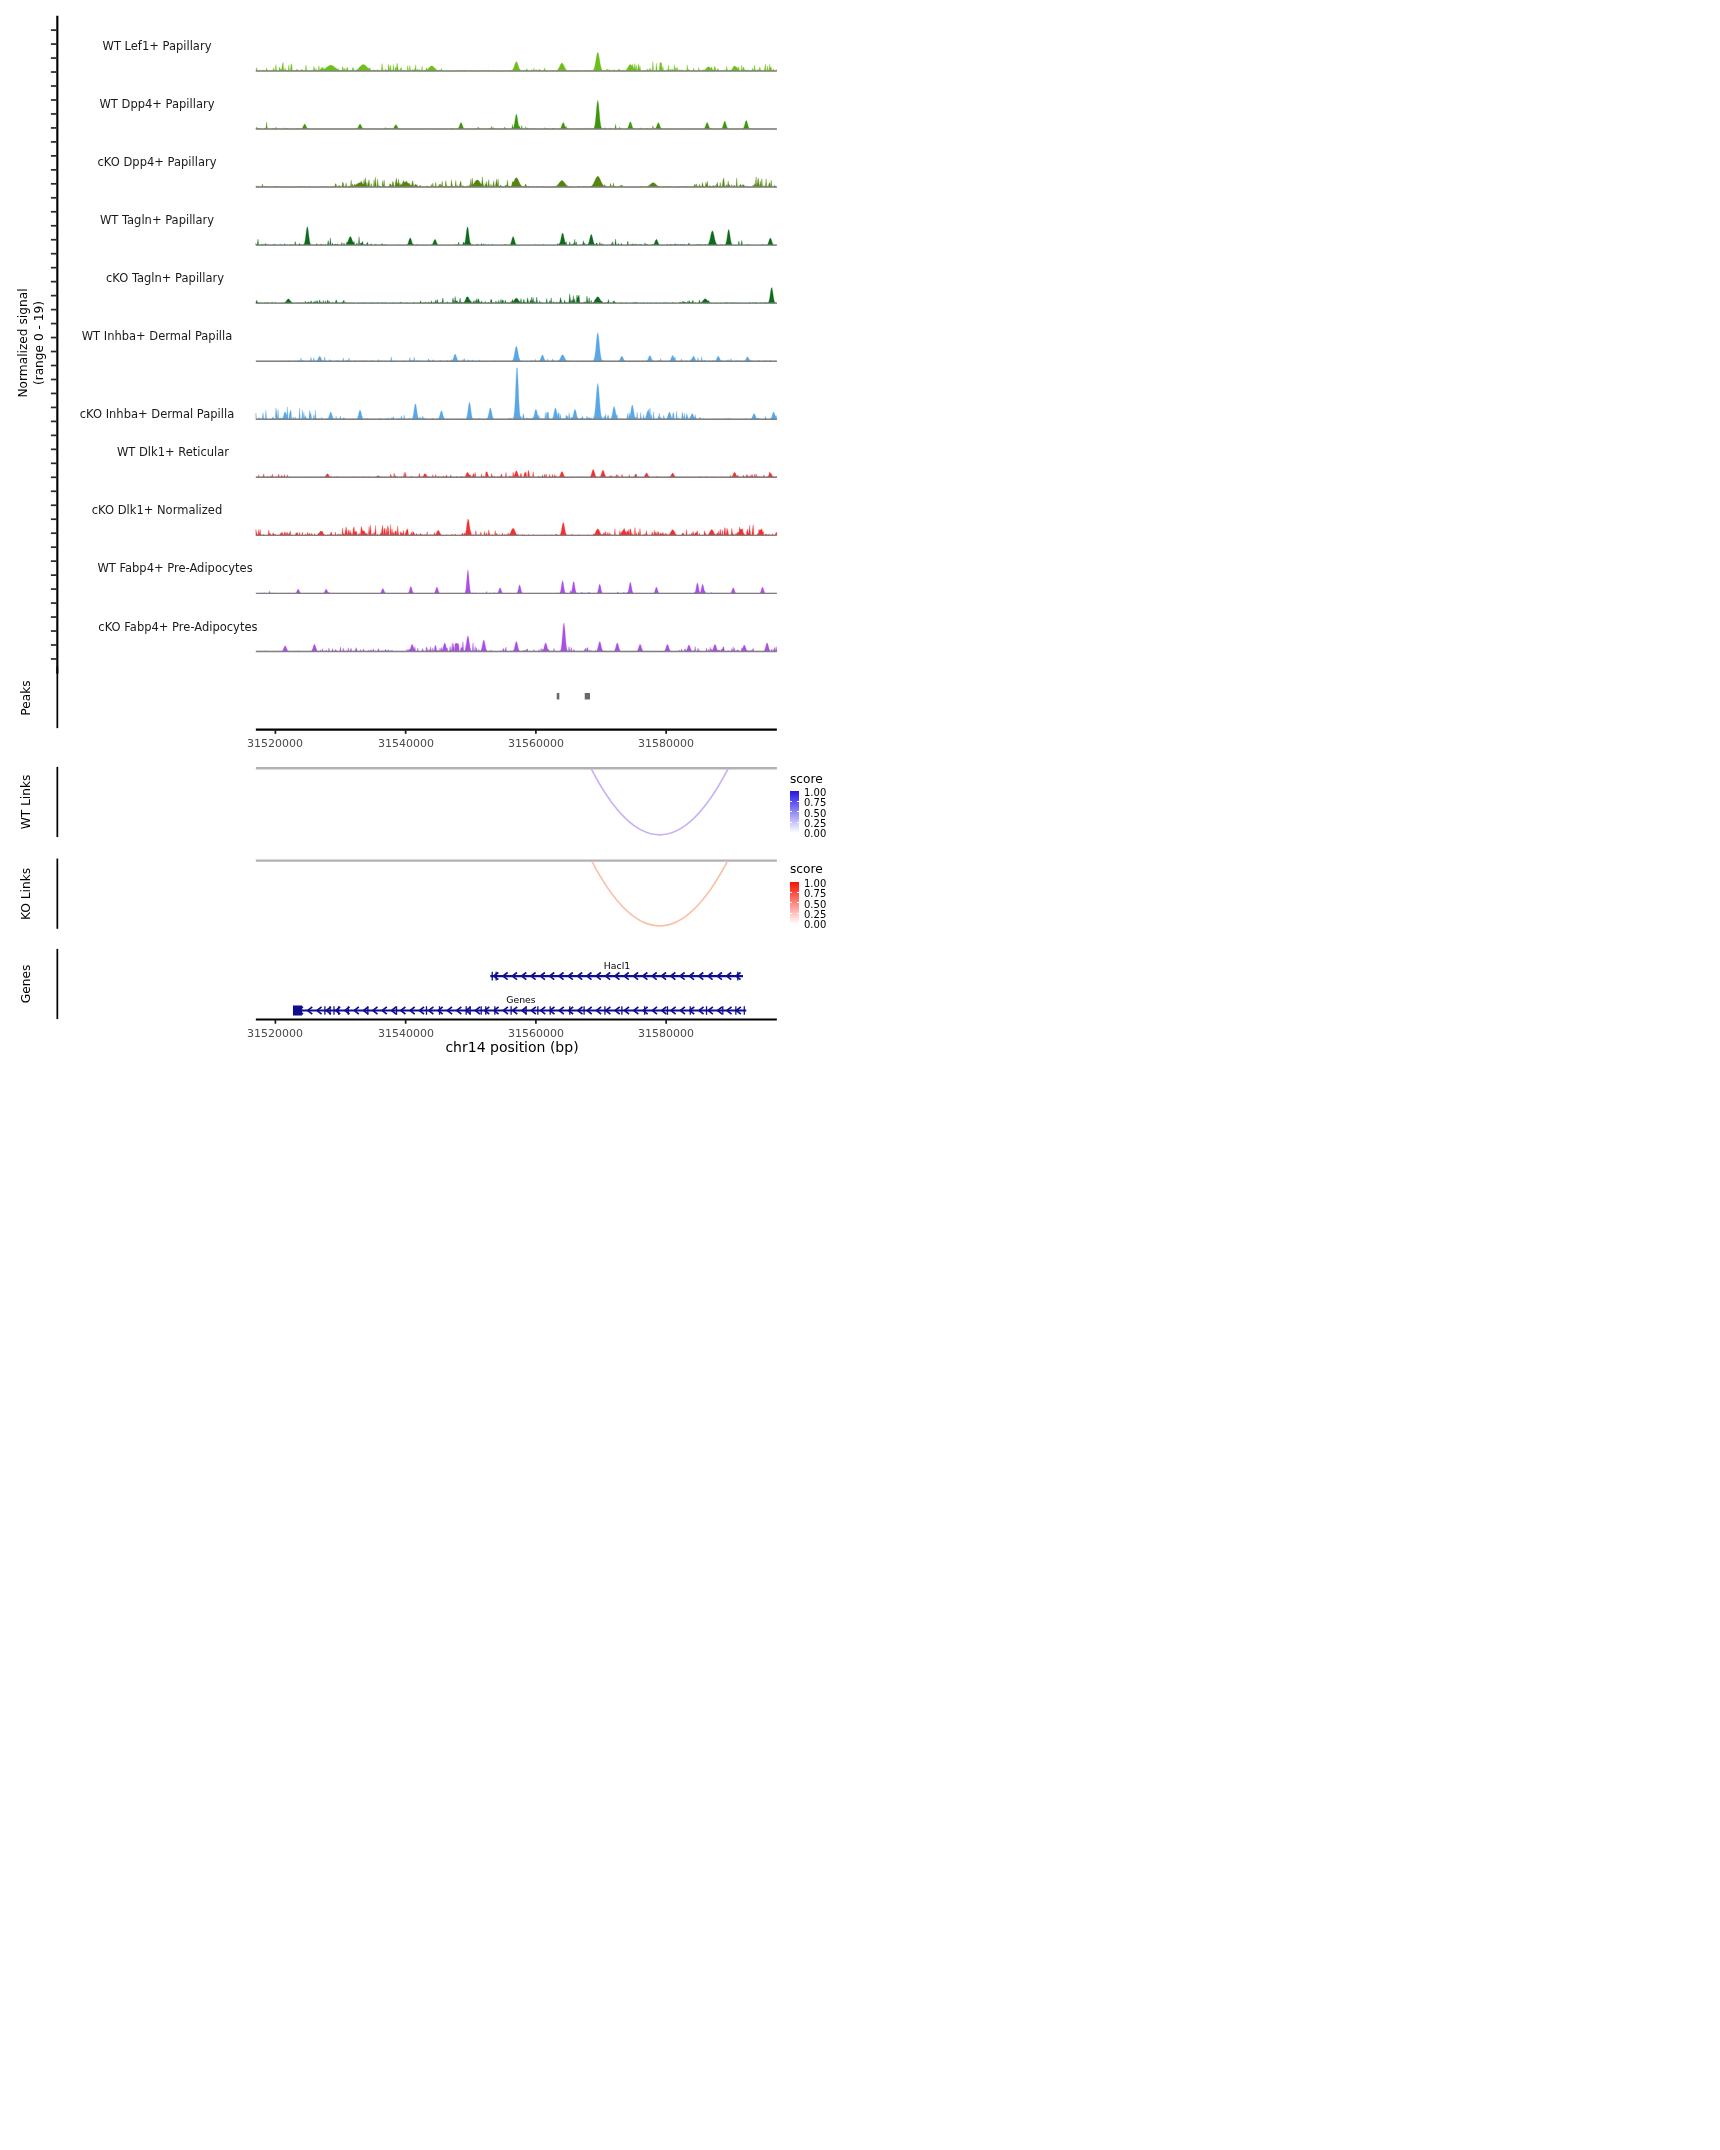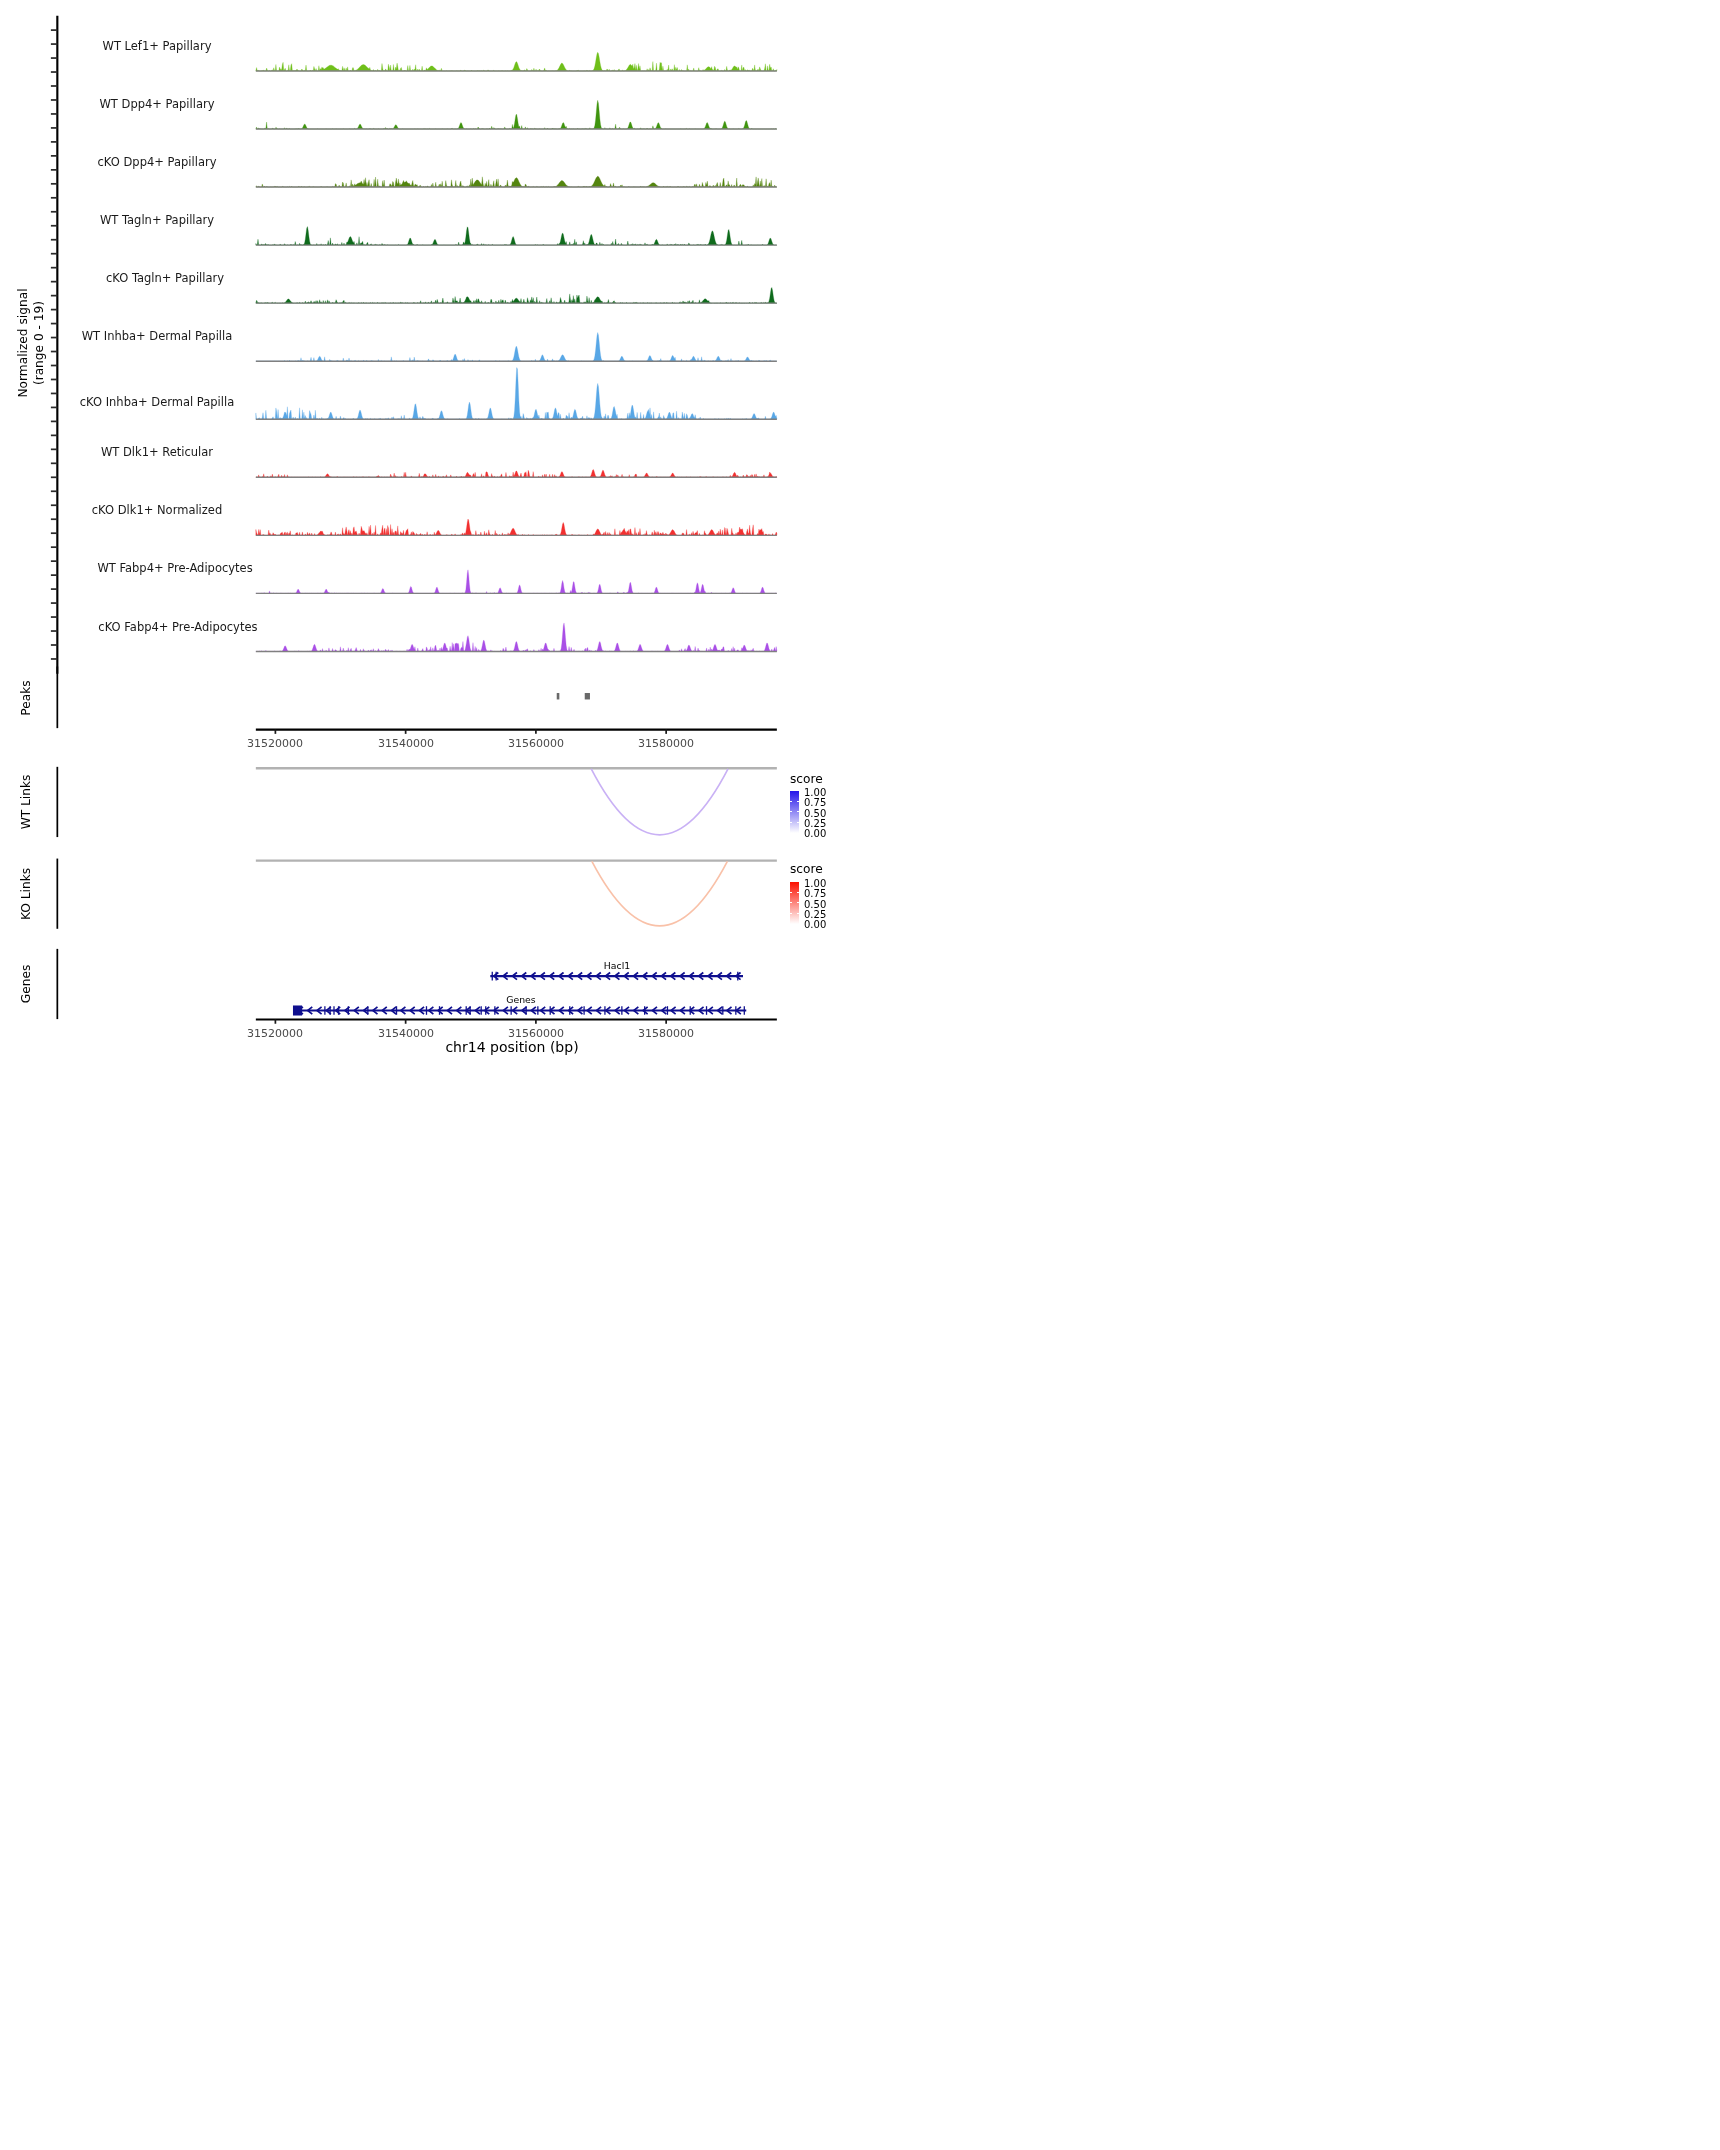"cKO Inhba+ Dermal Papilla" div.track-label { top: 402px -> 414px }
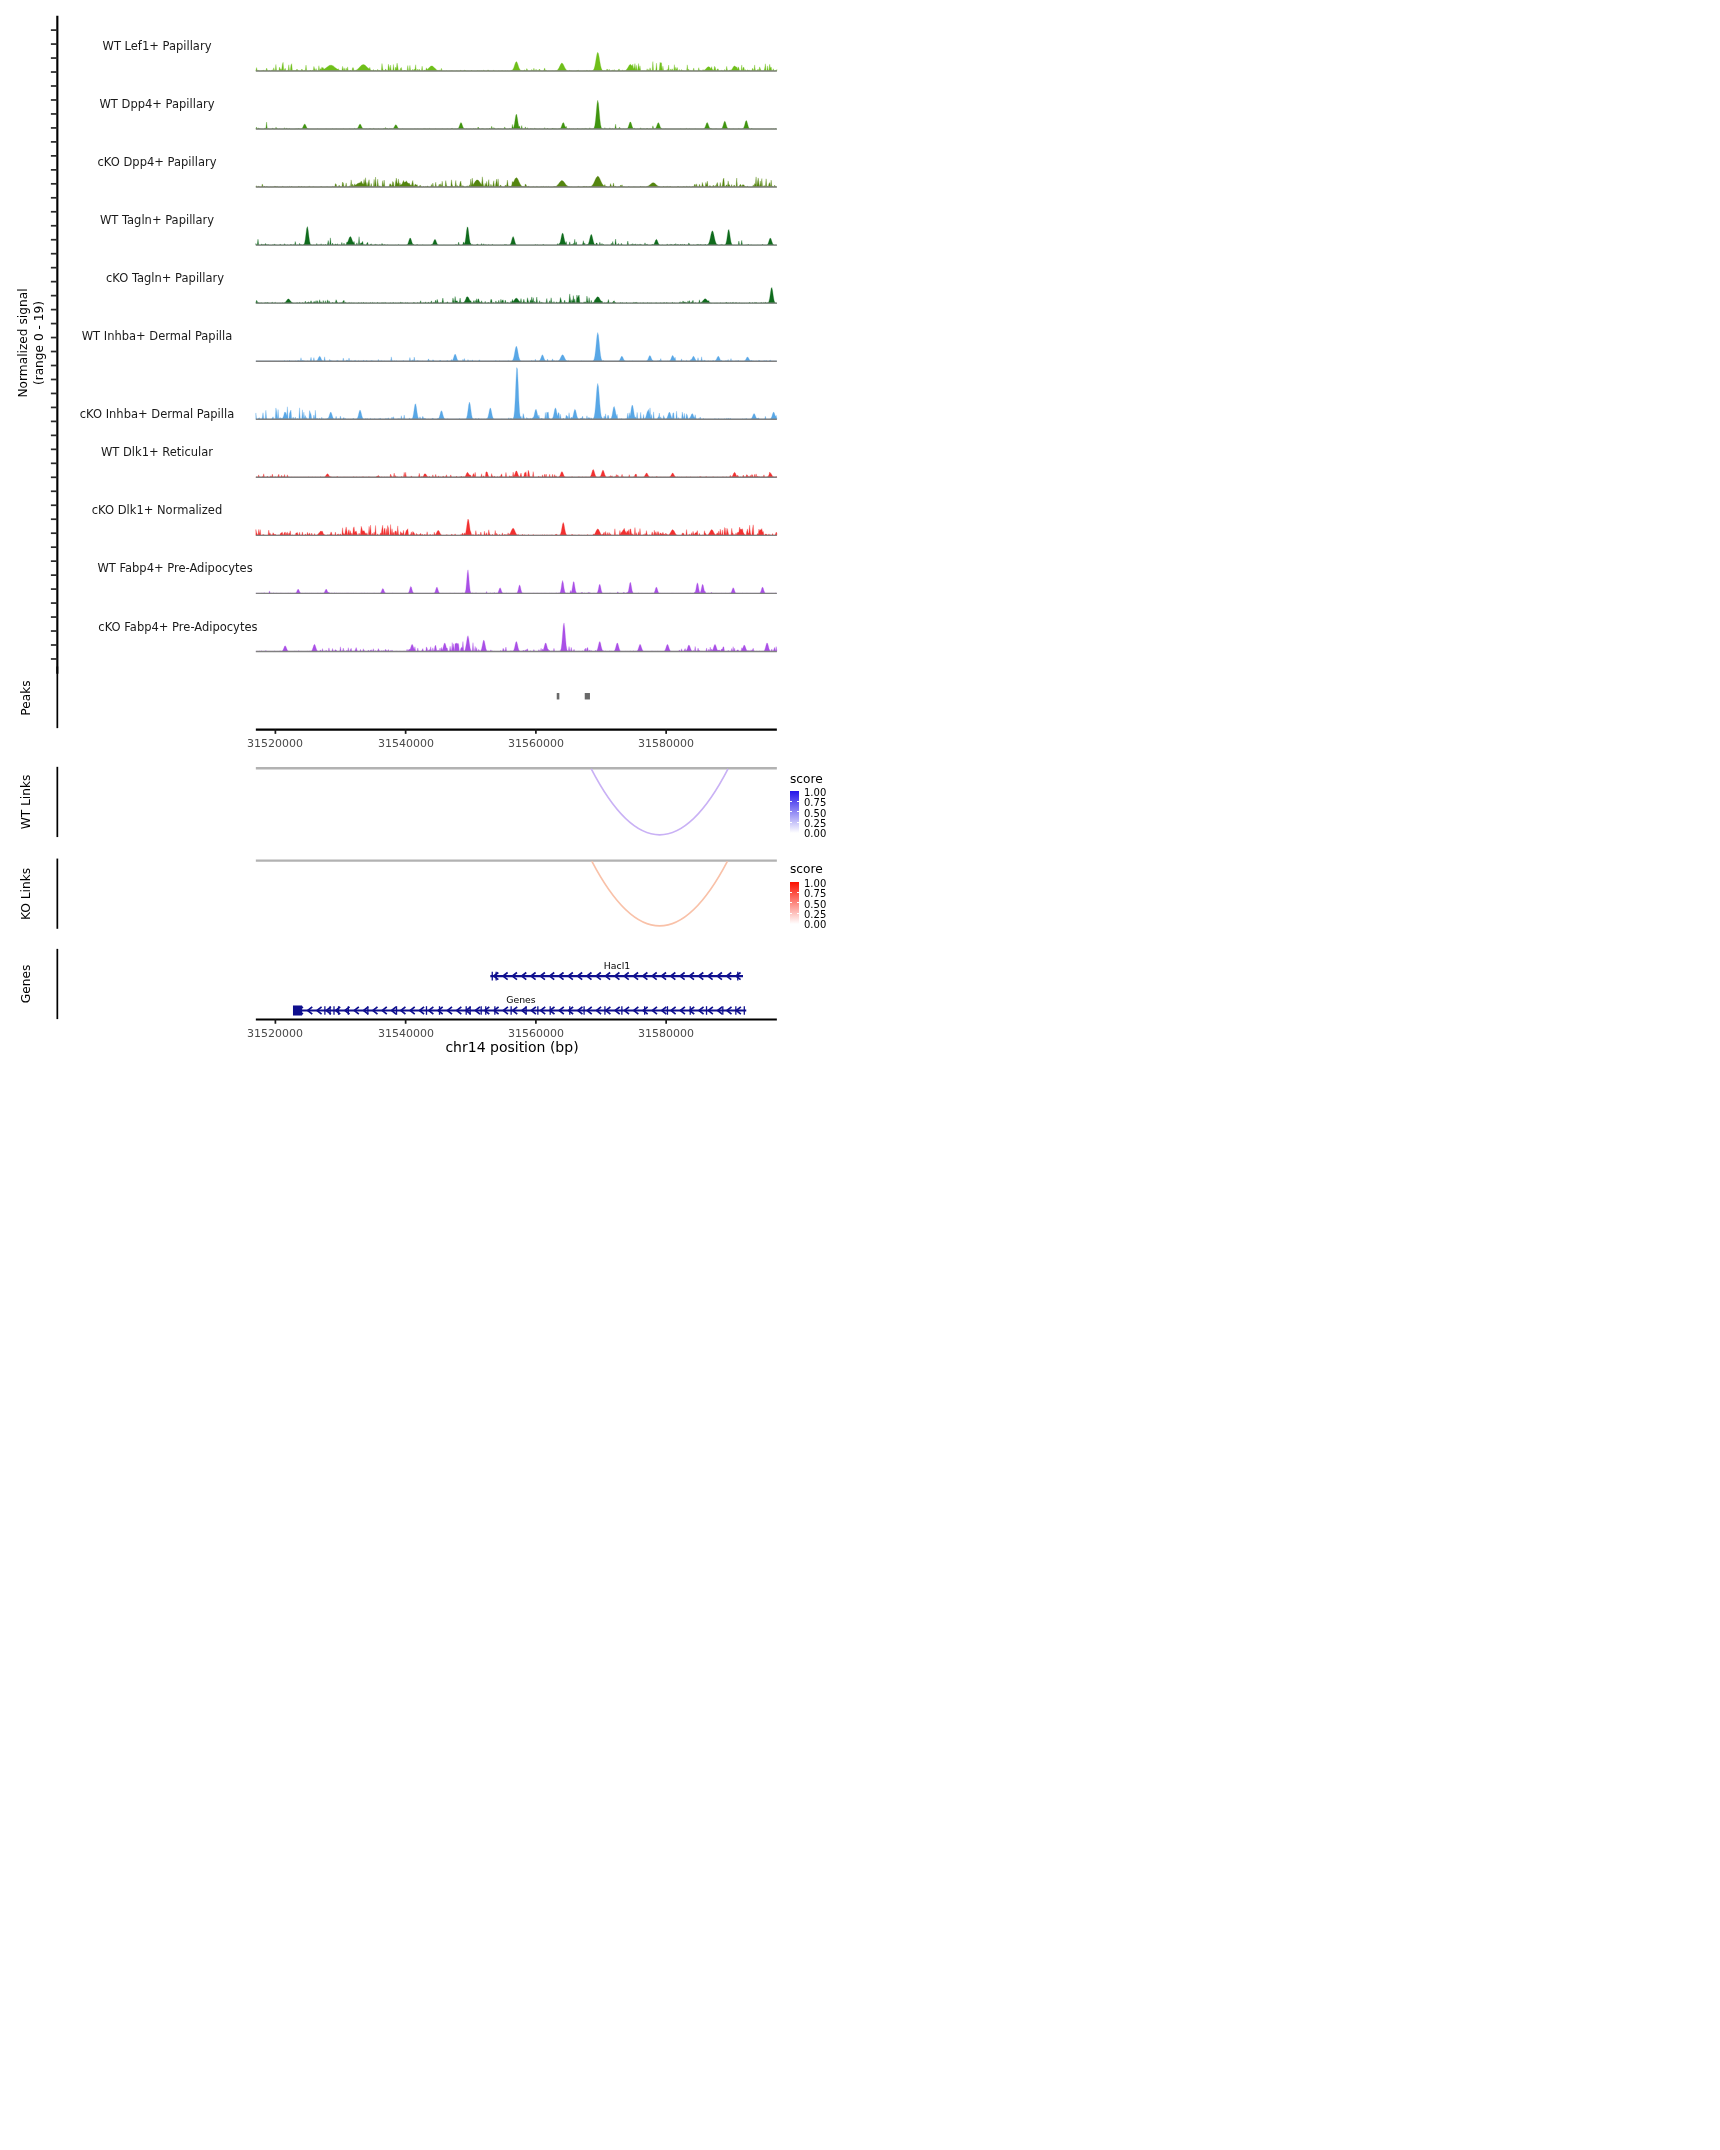"WT Dlk1+ Reticular" div.track-label { left: 157px -> 173px }
